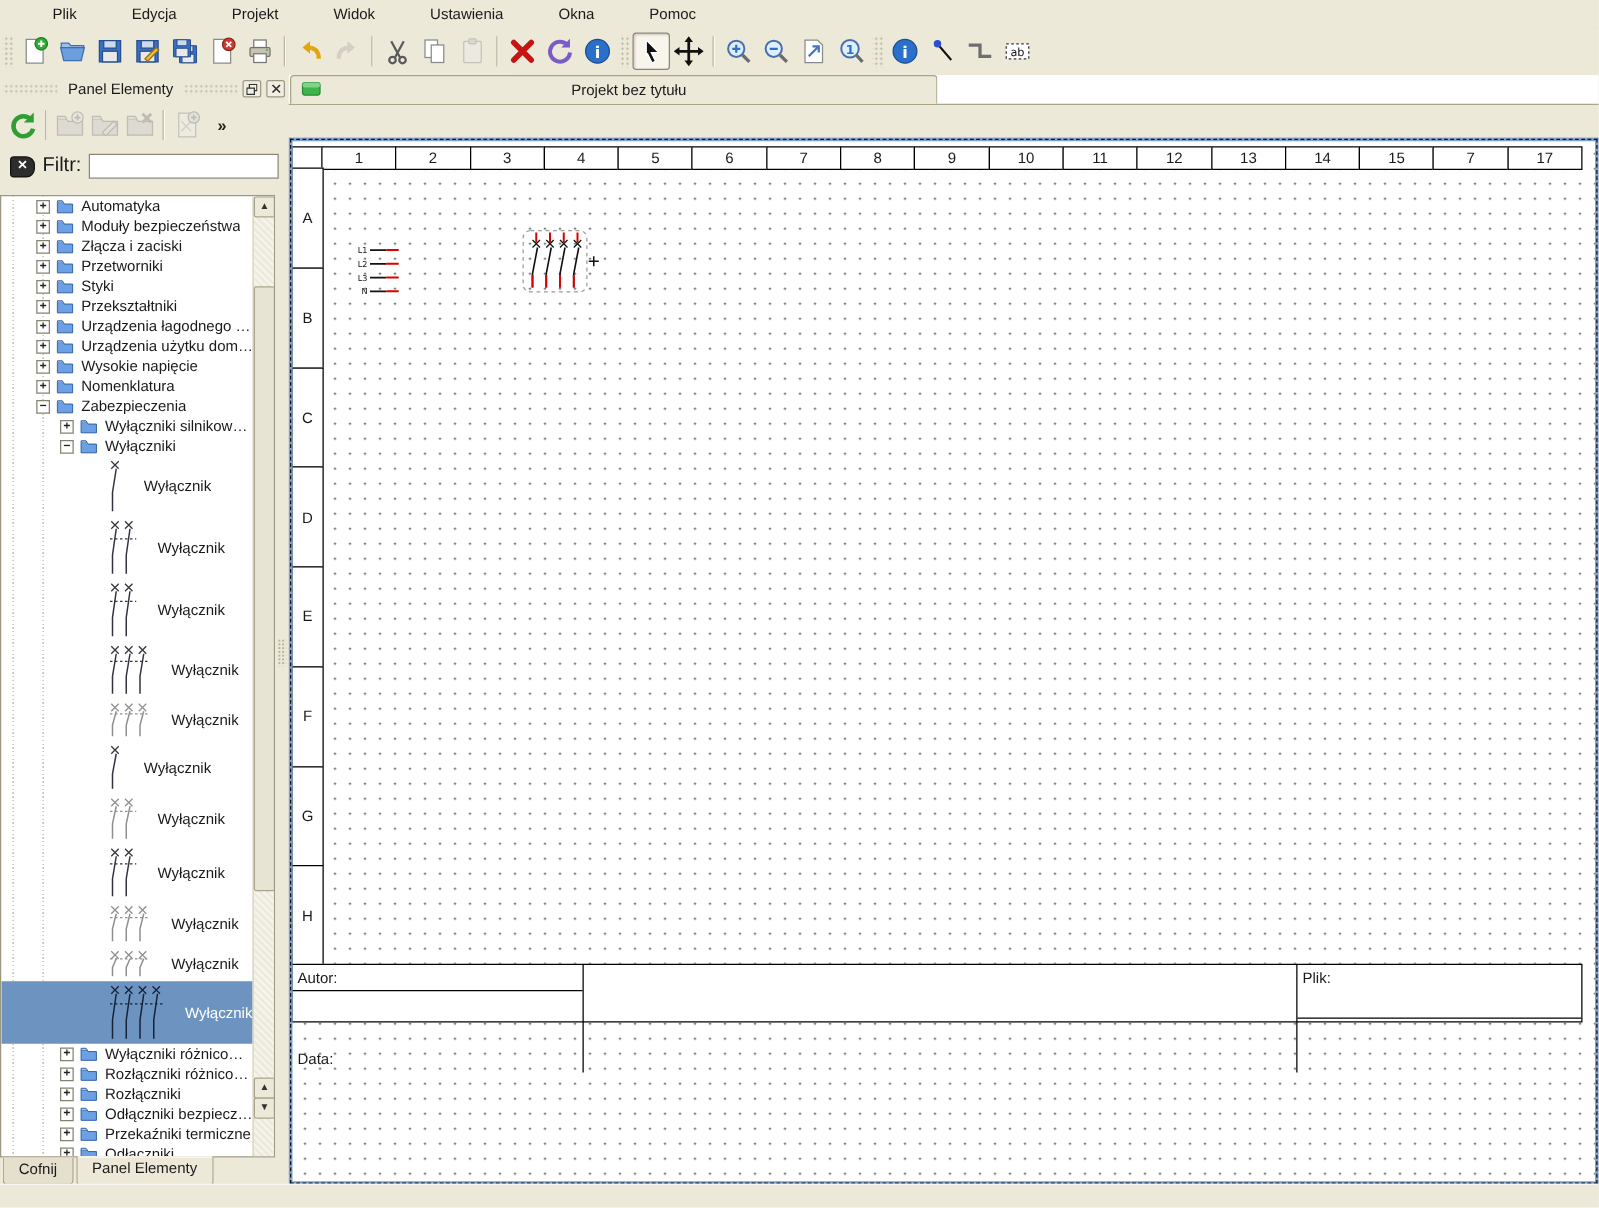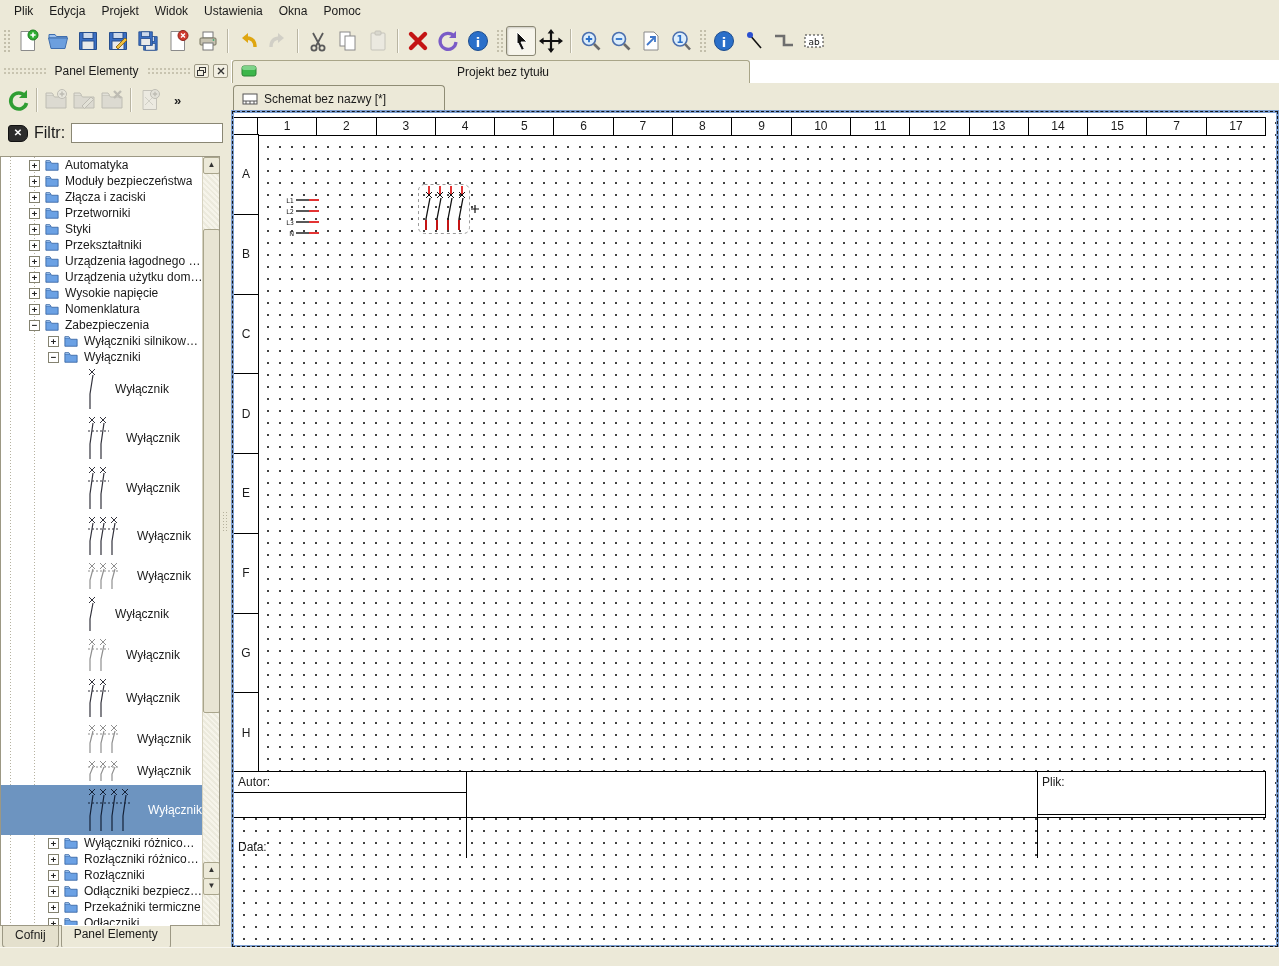"Plik" #menubar .menu-item { margin-left: none -> 28px }
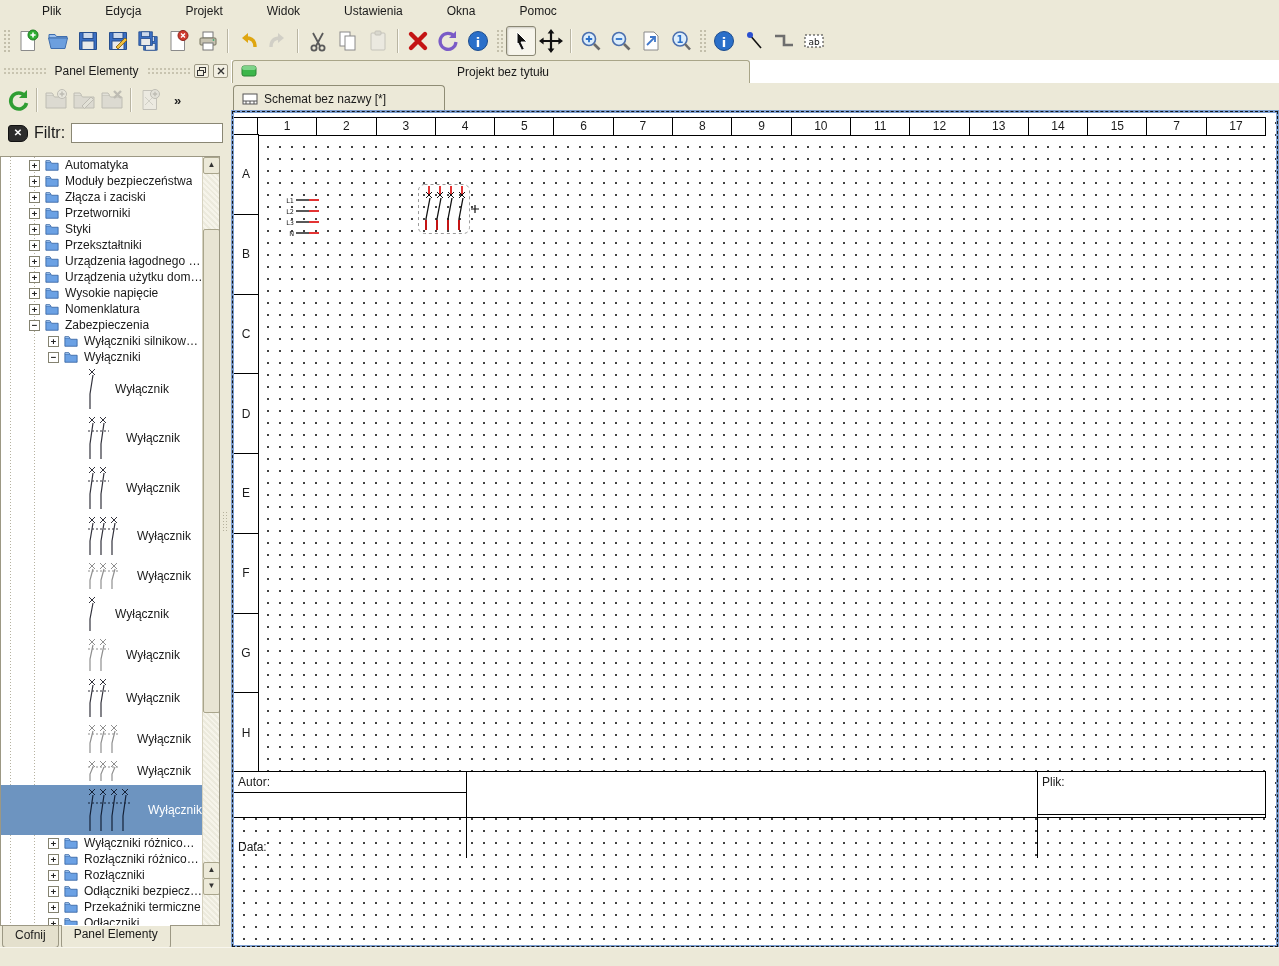"Schemat bez nazwy [*]" div.schema-tabbar { html: <div> <div> <svg> <use></use> </svg> <span>Schemat bez nazwy [*]</span> </div> </div> -> none }
